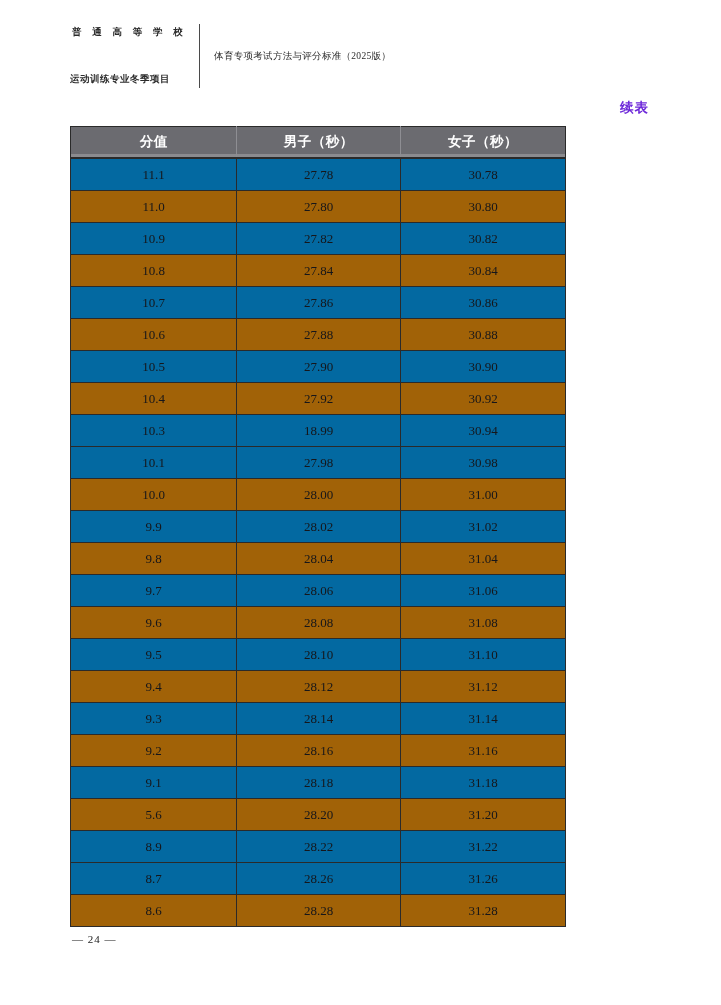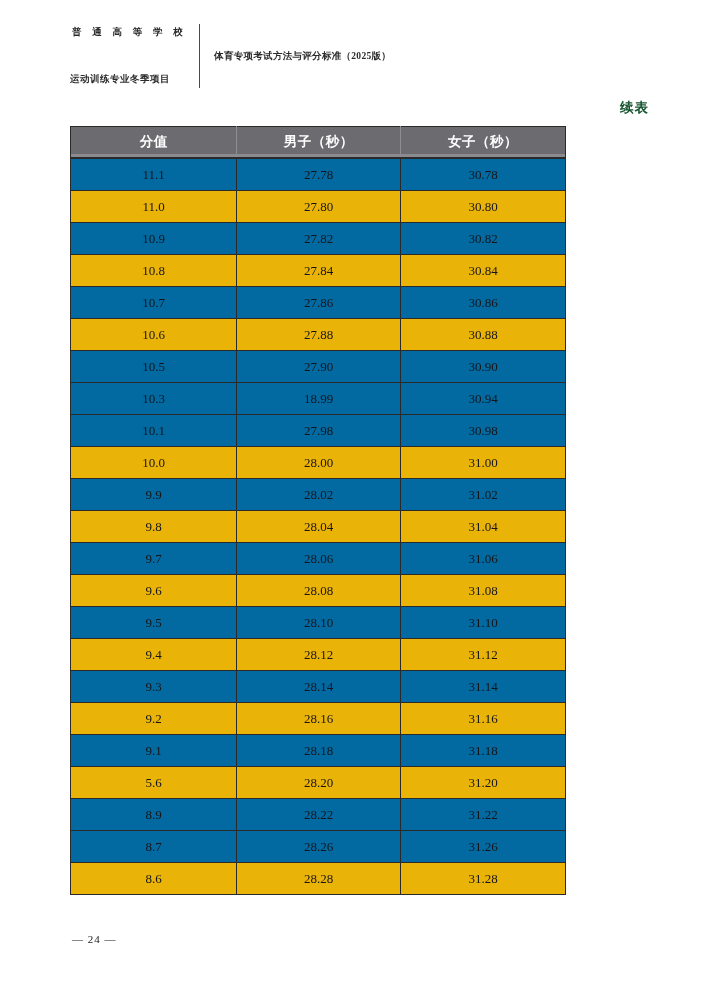"体育专项考试方法与评分标准（2025版）" .header-right { font-weight: bold -> normal }
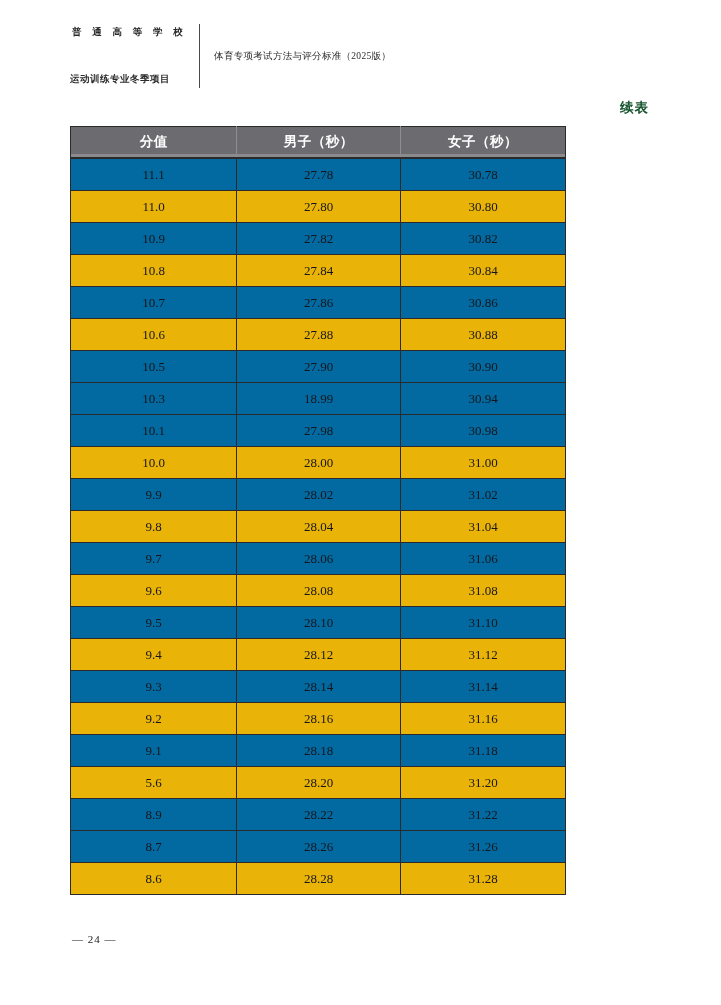"续表" .continued-label { color: #14532d -> #6d28d9 }
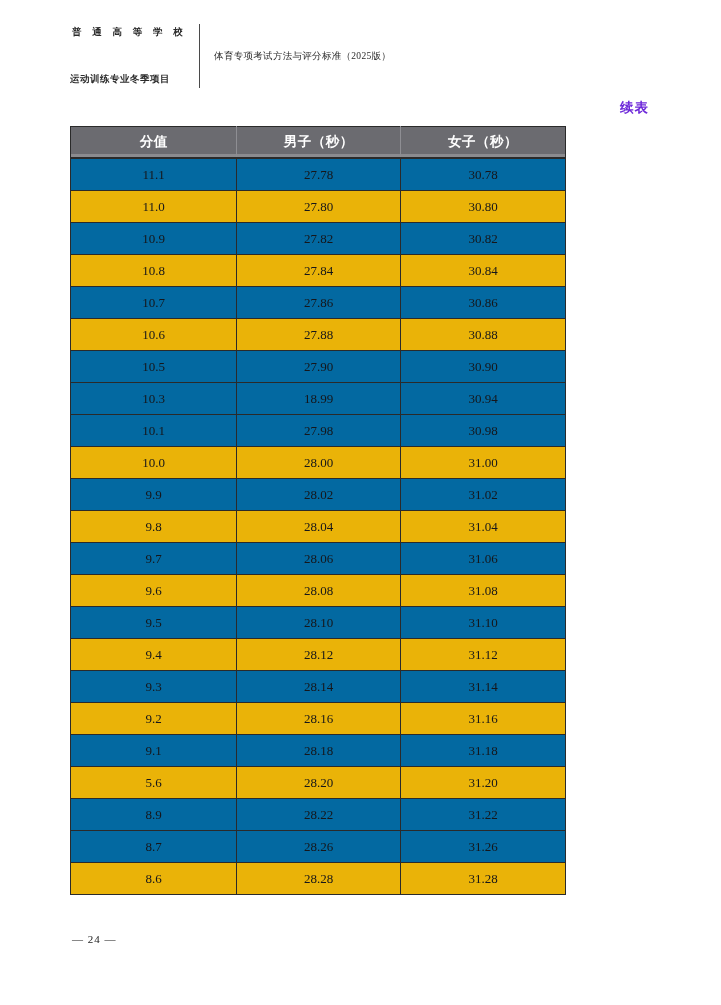"11.0" table.score-table tbody tr.even td { background: #eab308 -> #a16207 }
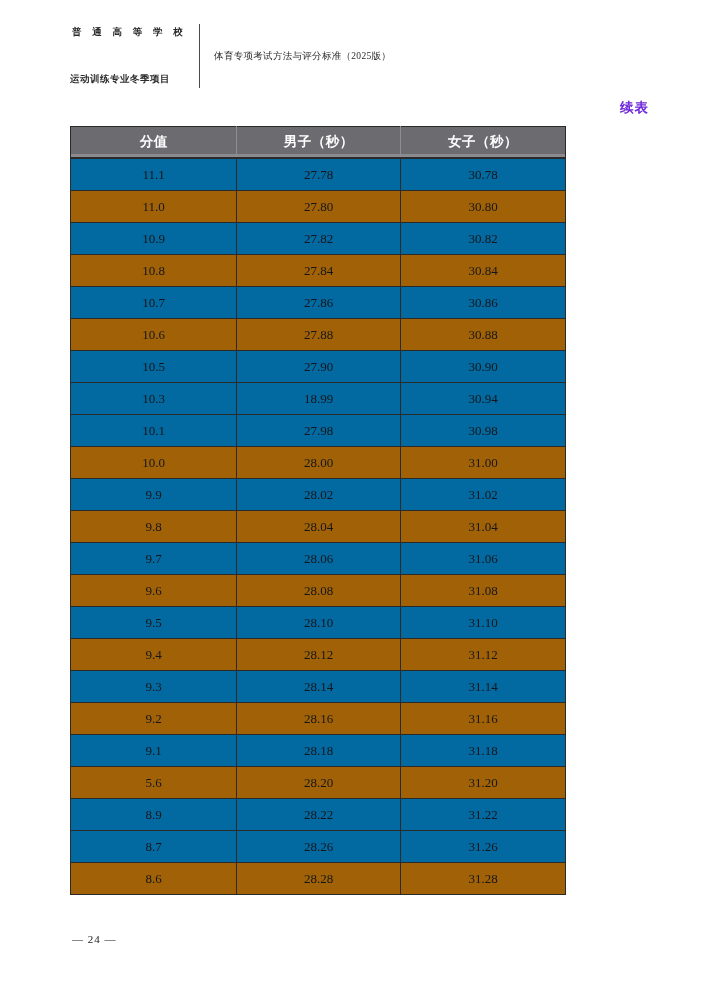"10.4" tr.even { html: none -> <tr> <td>10.4</td> <td>27.92</td> <td>30.92</td> </tr> }
